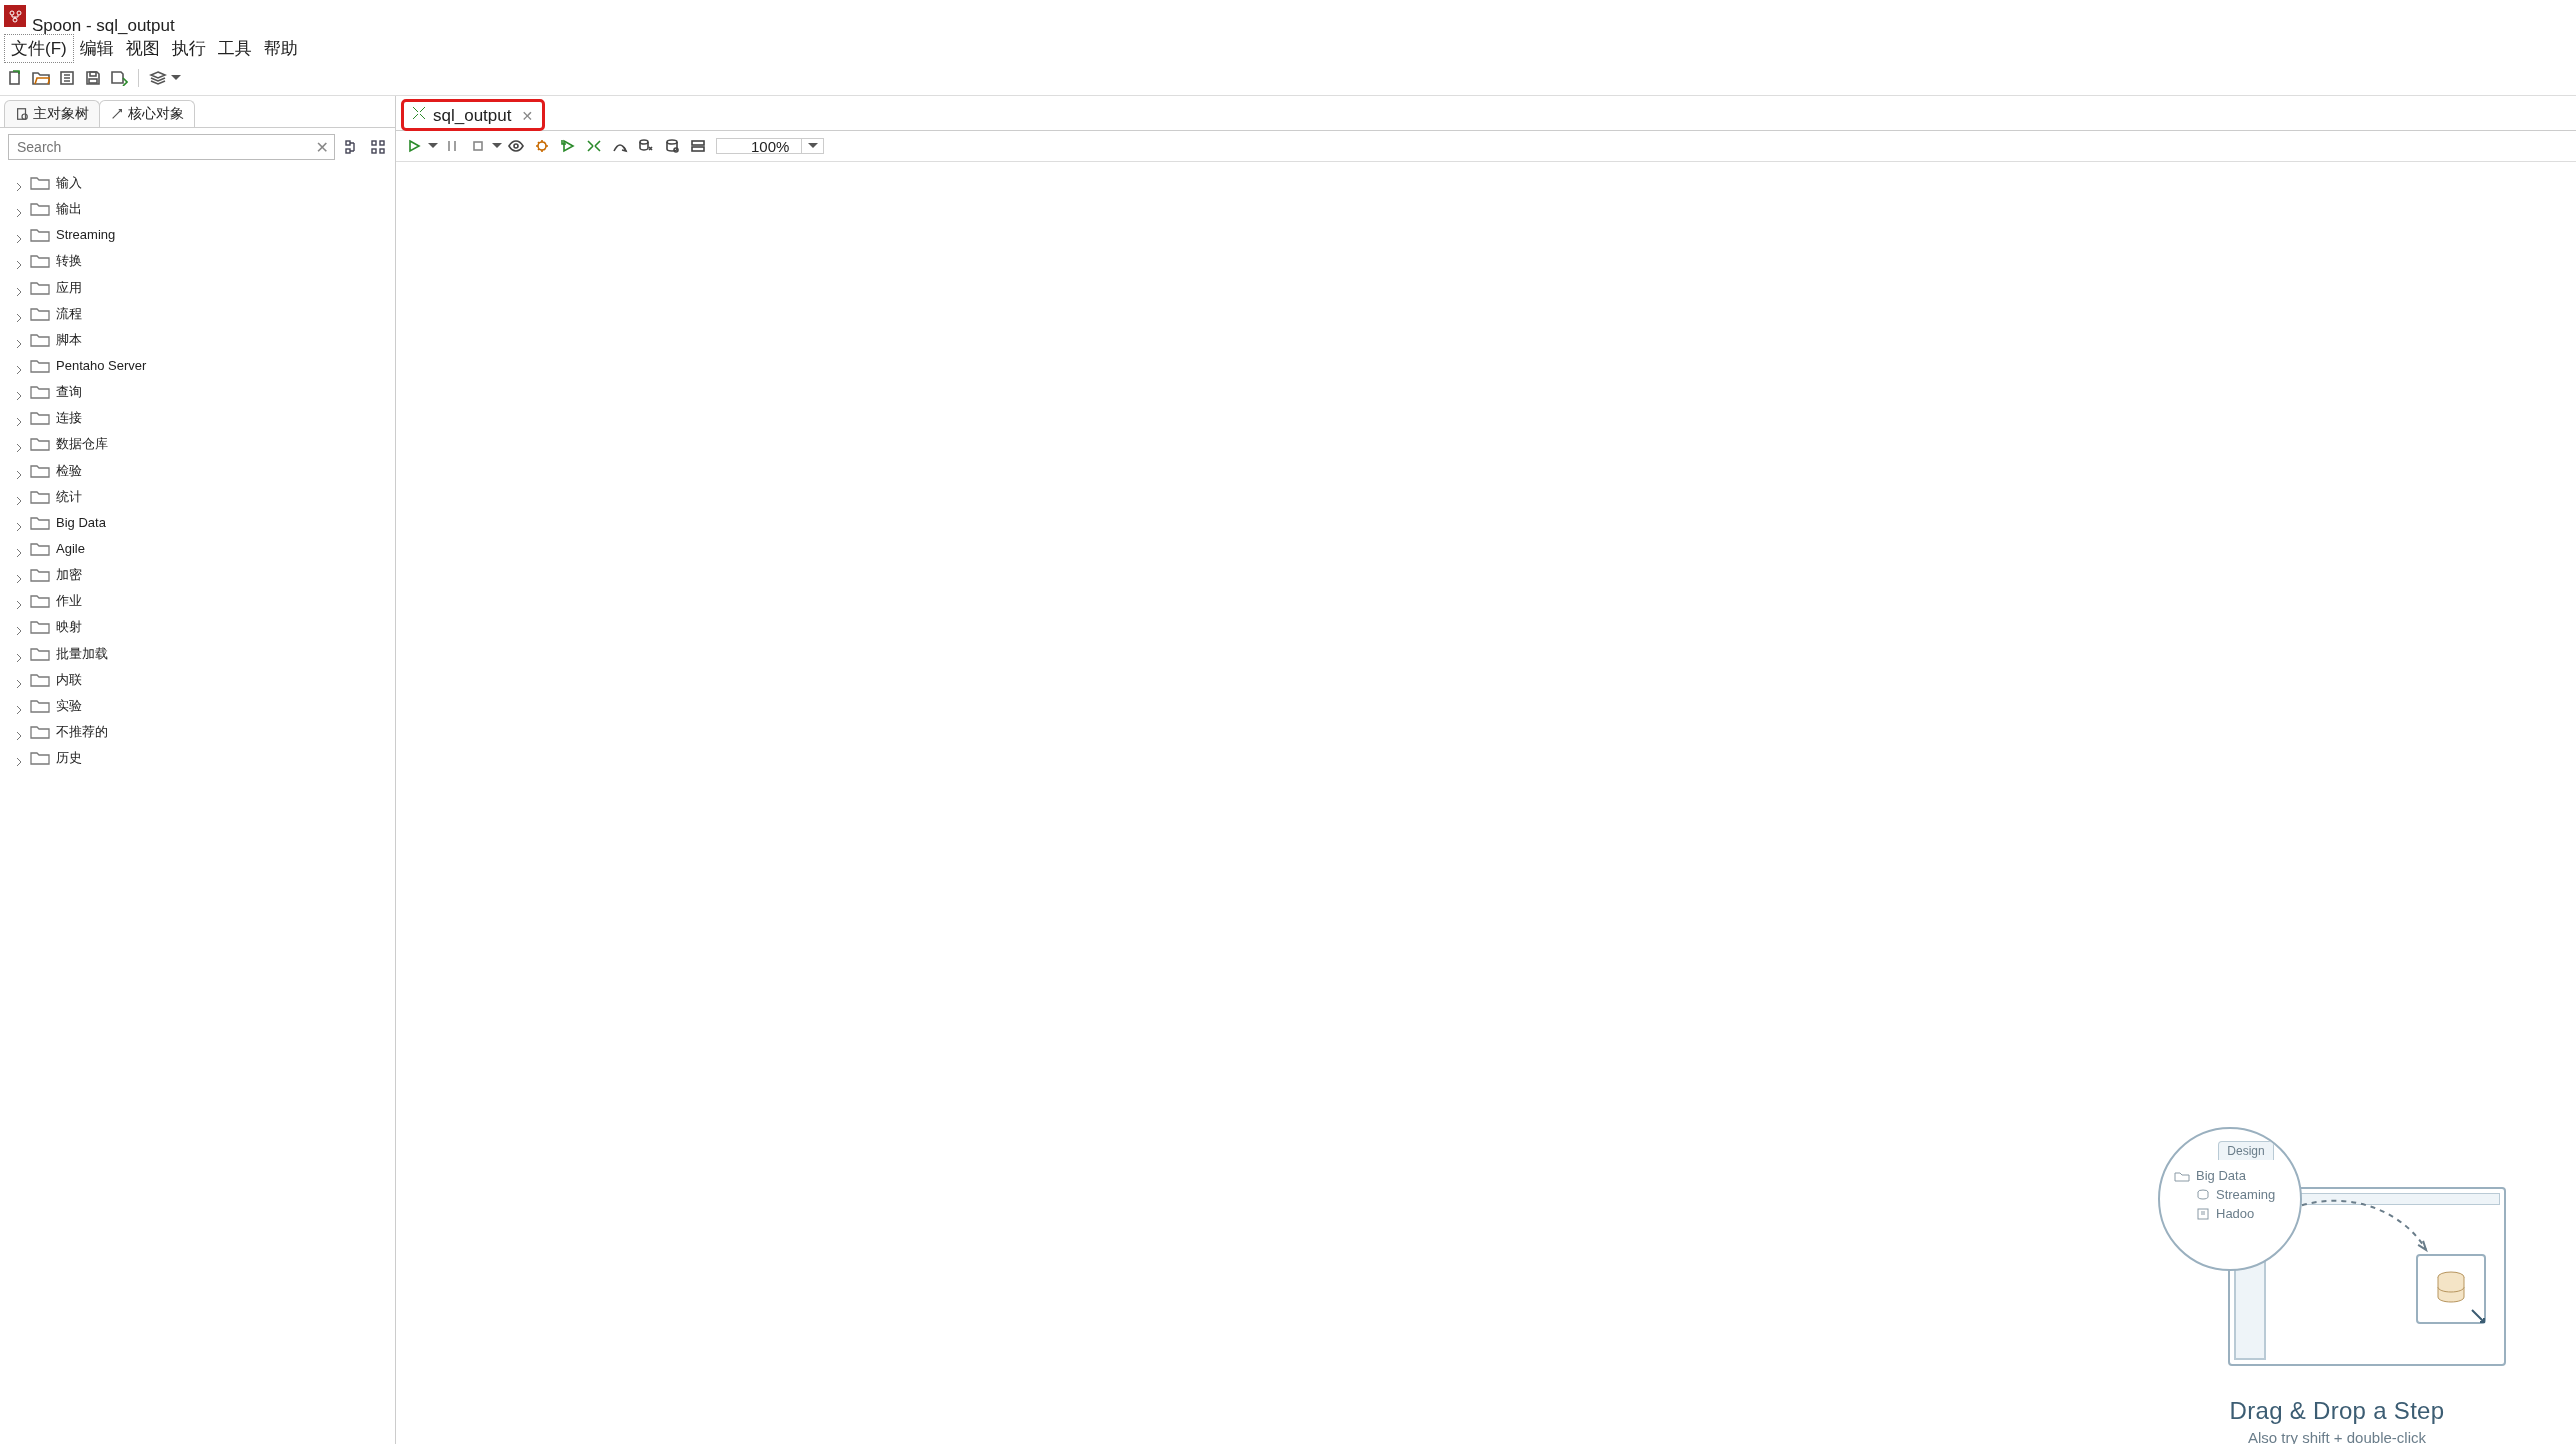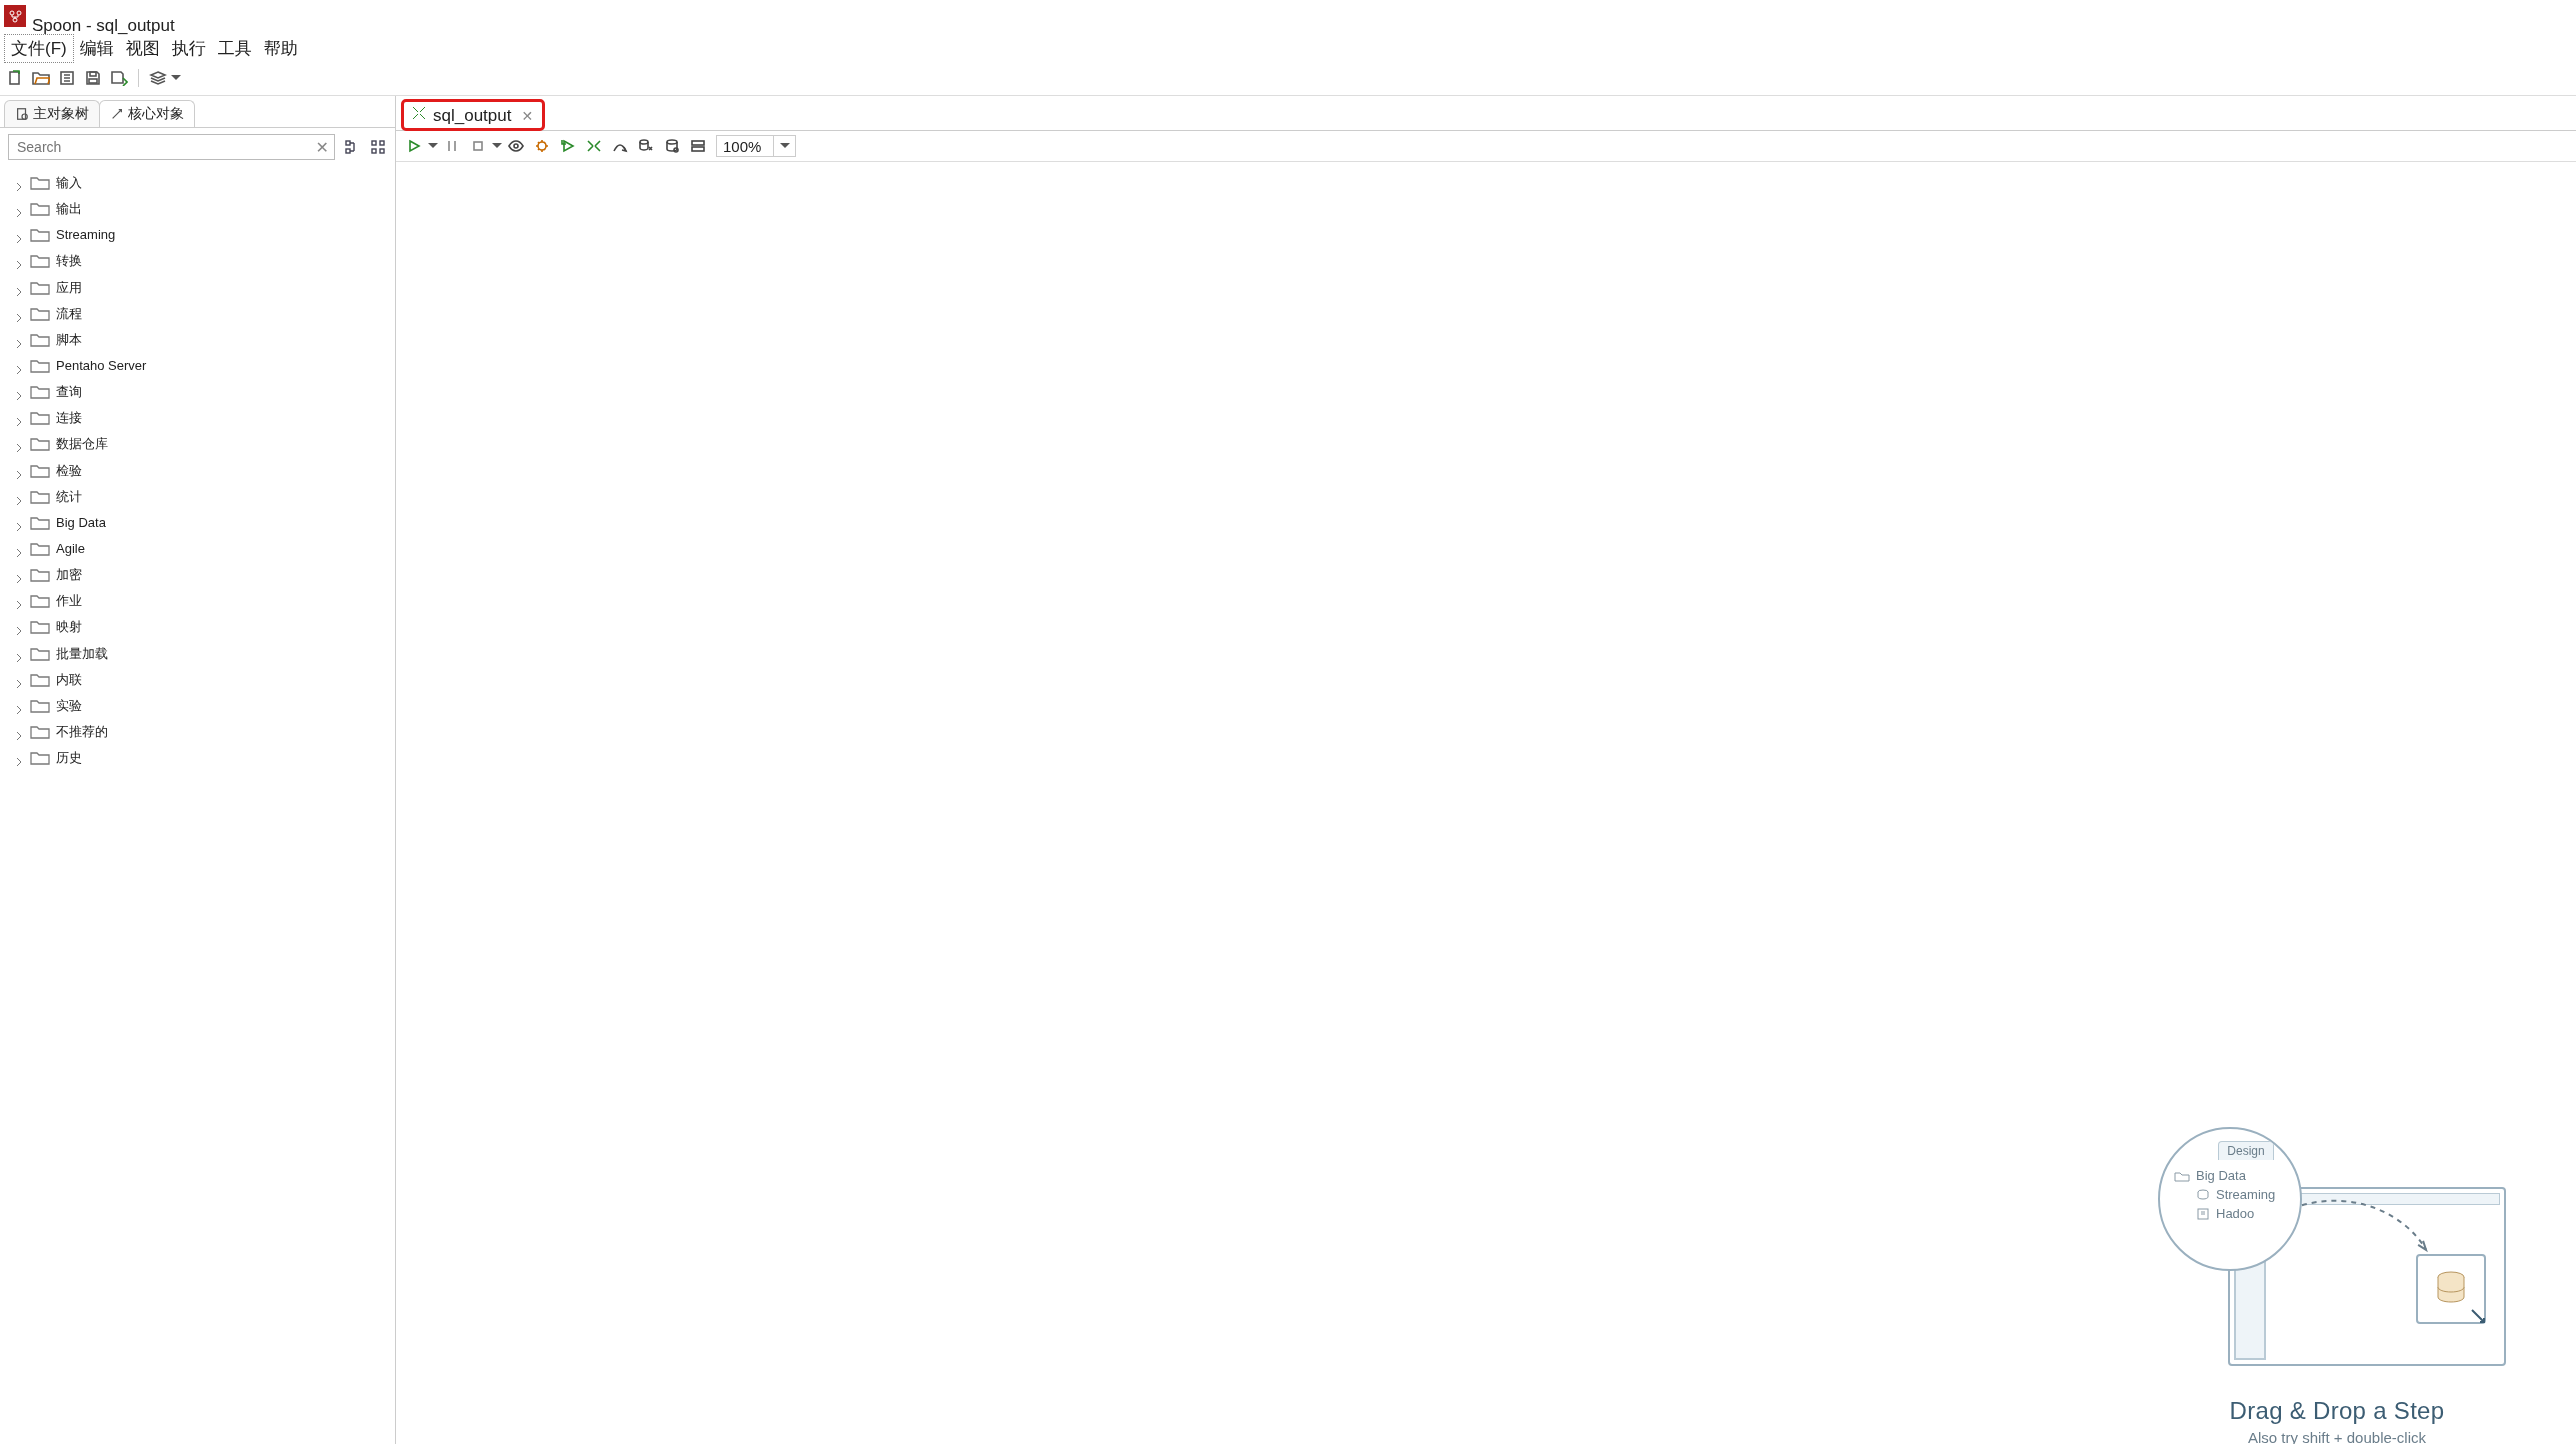"100%" .zoom-box { height: 22px -> 16px; padding-left: none -> 28px }
